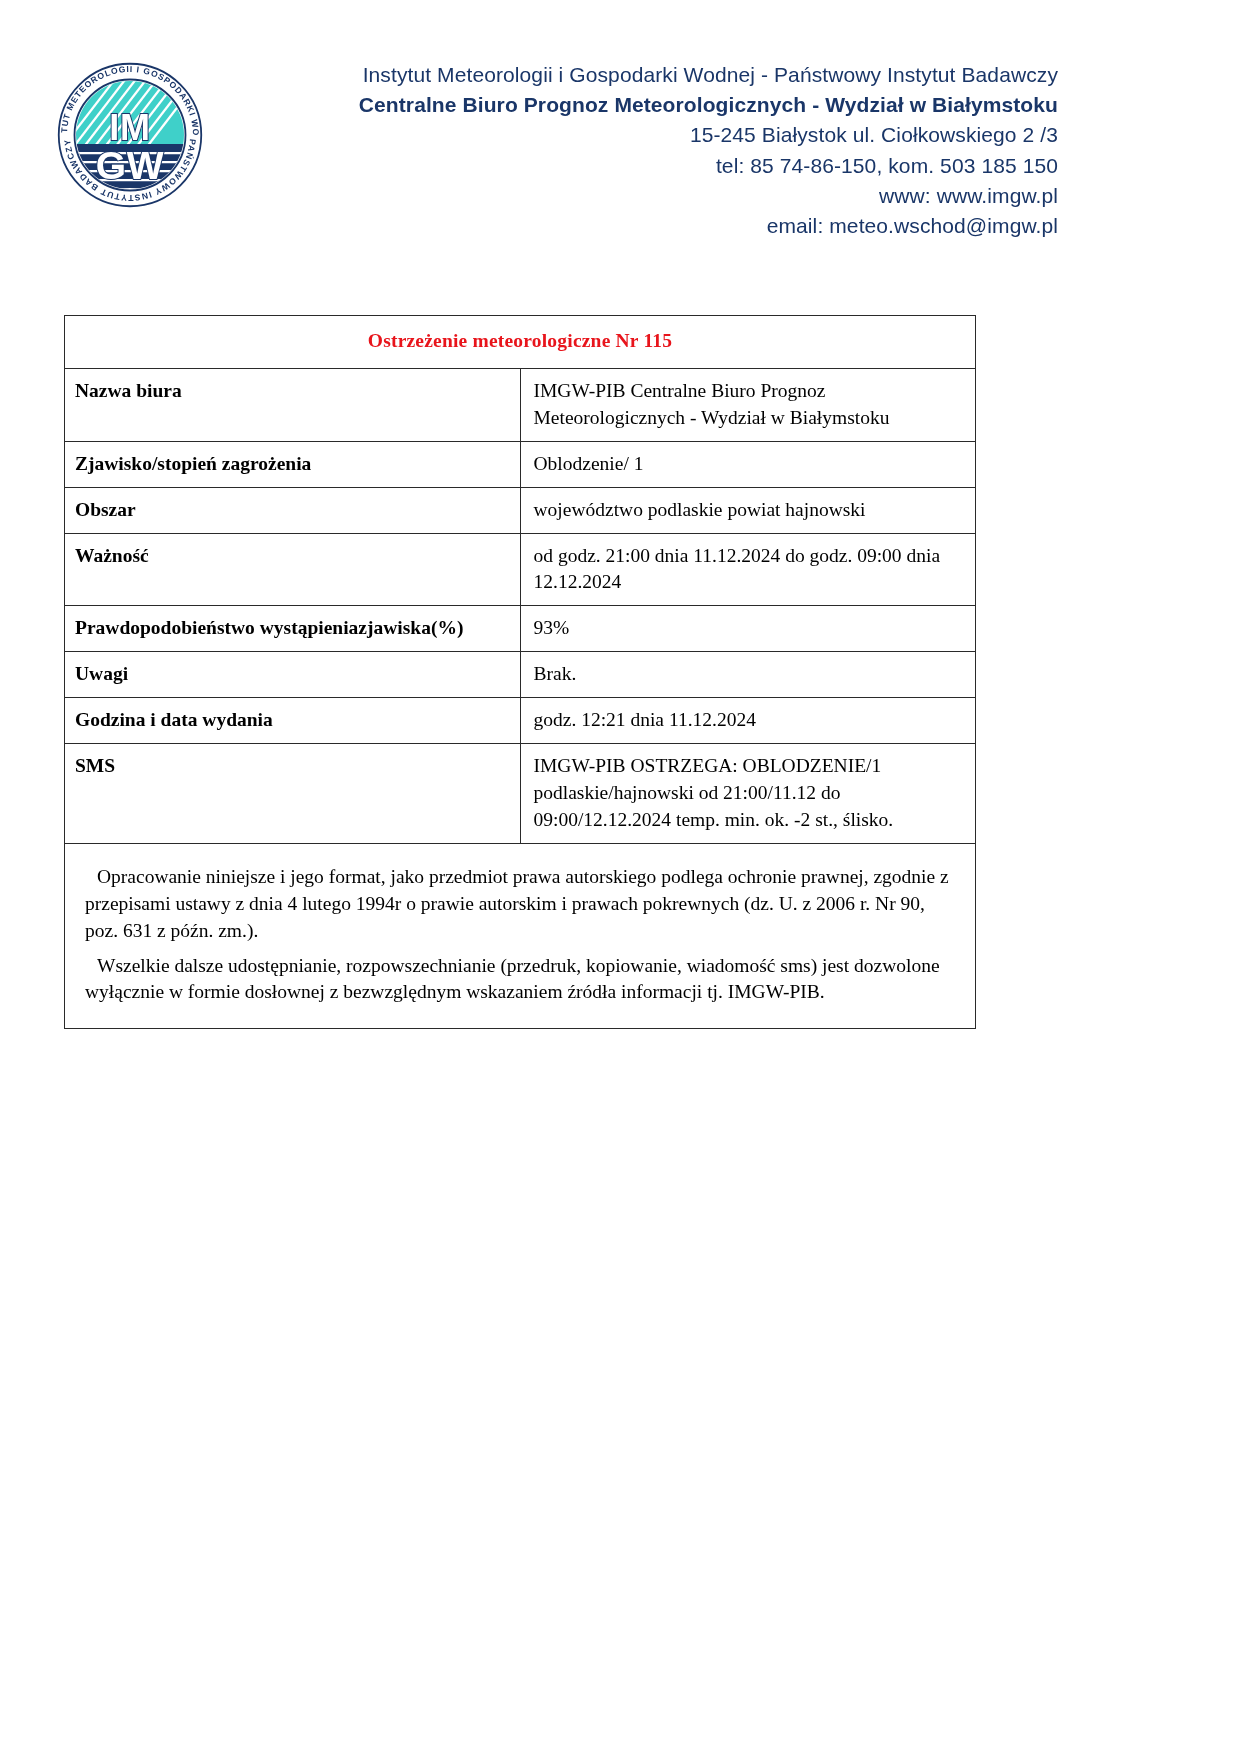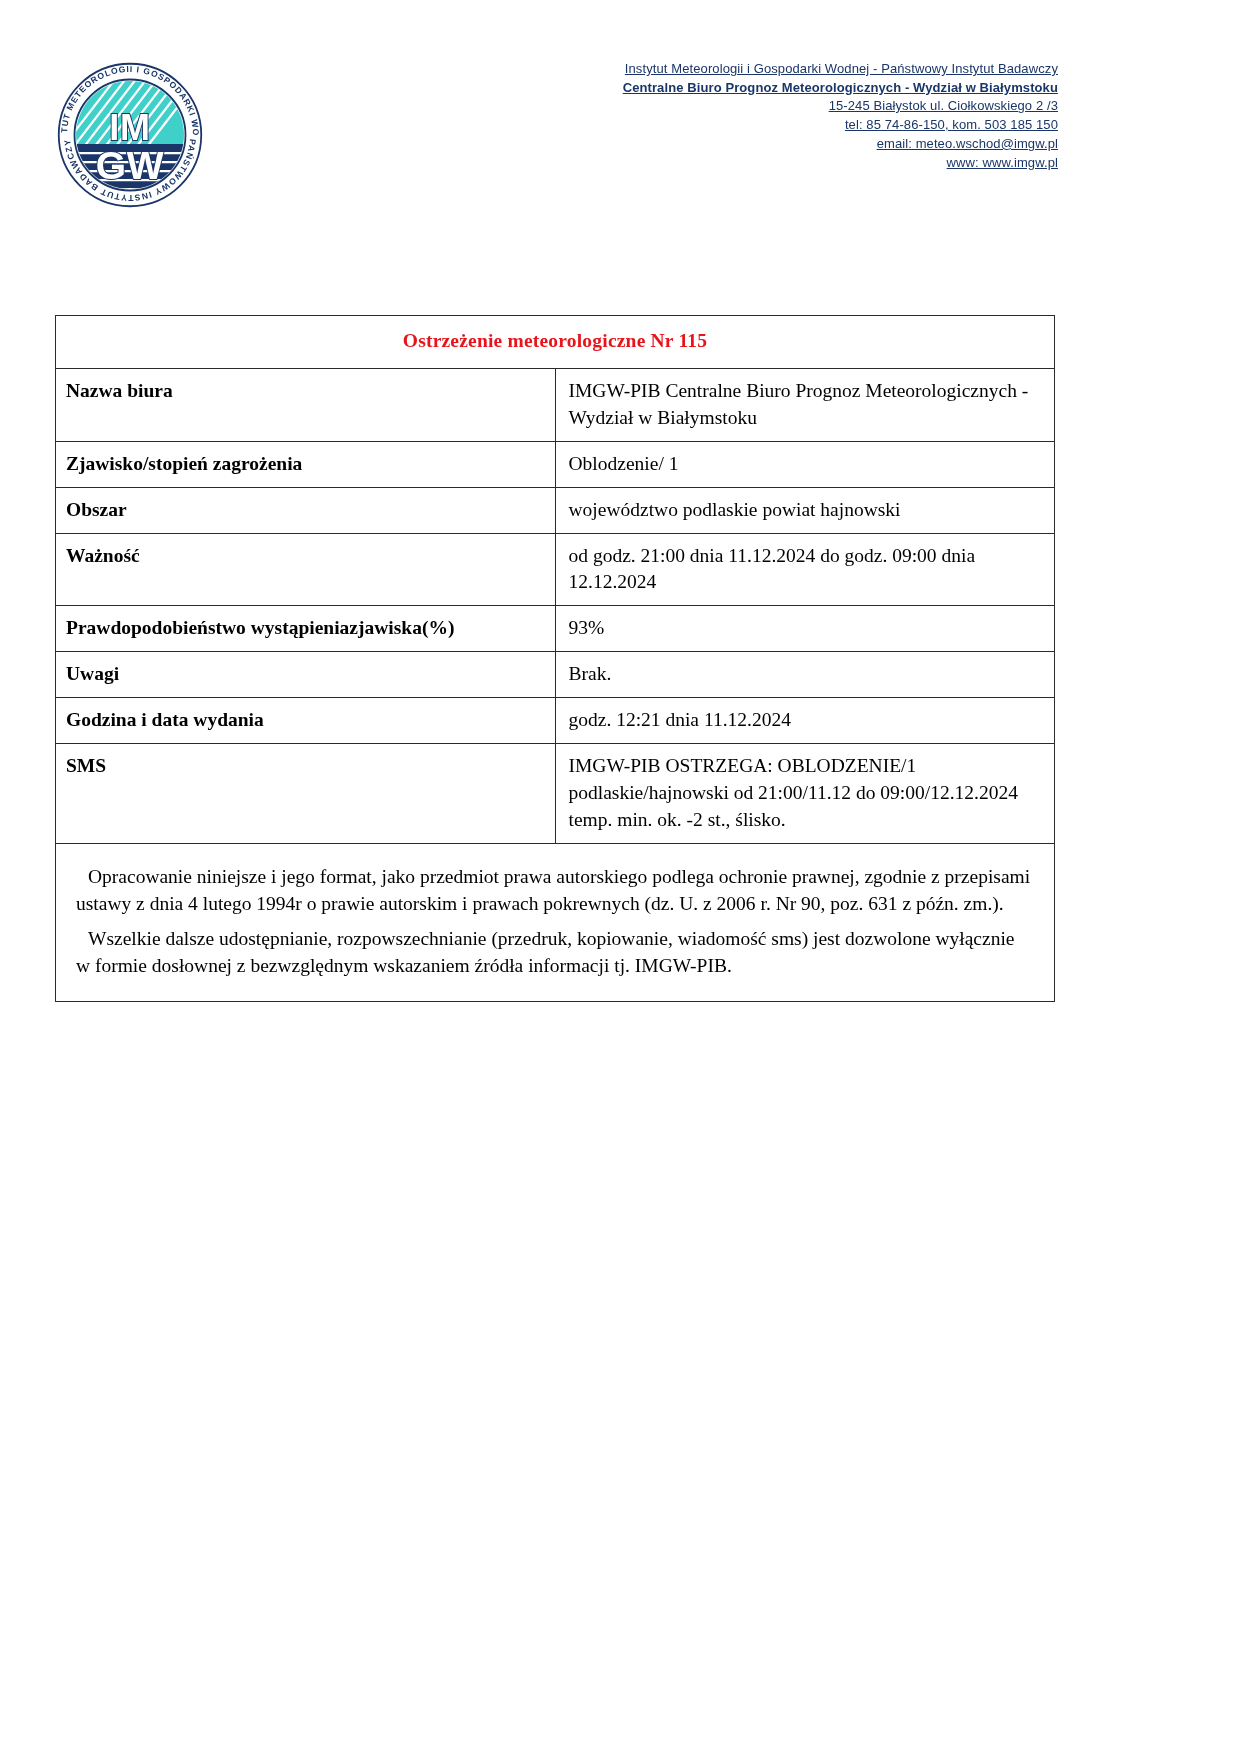"Instytut Meteorologii i Gospodarki Wodnej -" .header-text .line { font-size: 13px -> 21px; text-decoration: underline -> none }
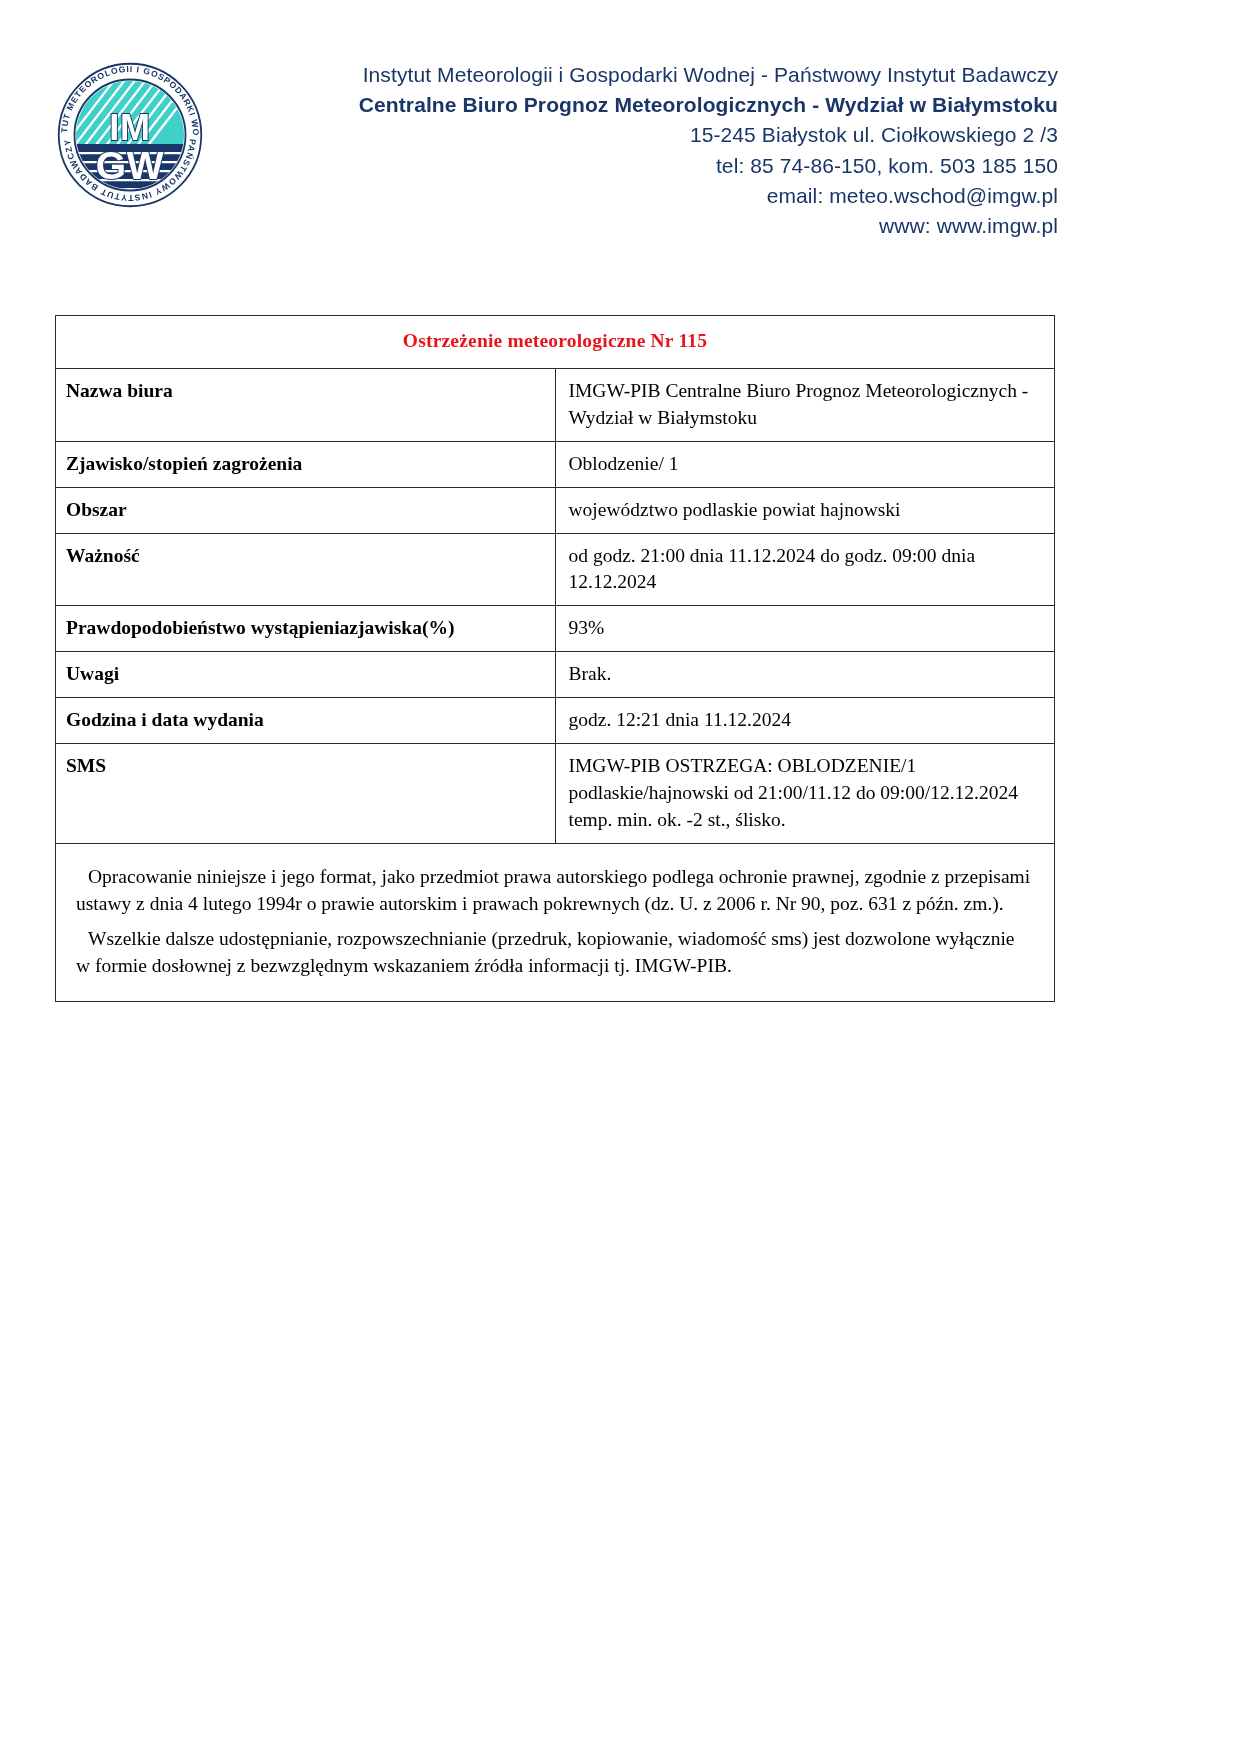"email: meteo.wschod@imgw.pl" div.line { order: before "www: www.imgw.pl" -> after "www: www.imgw.pl" }
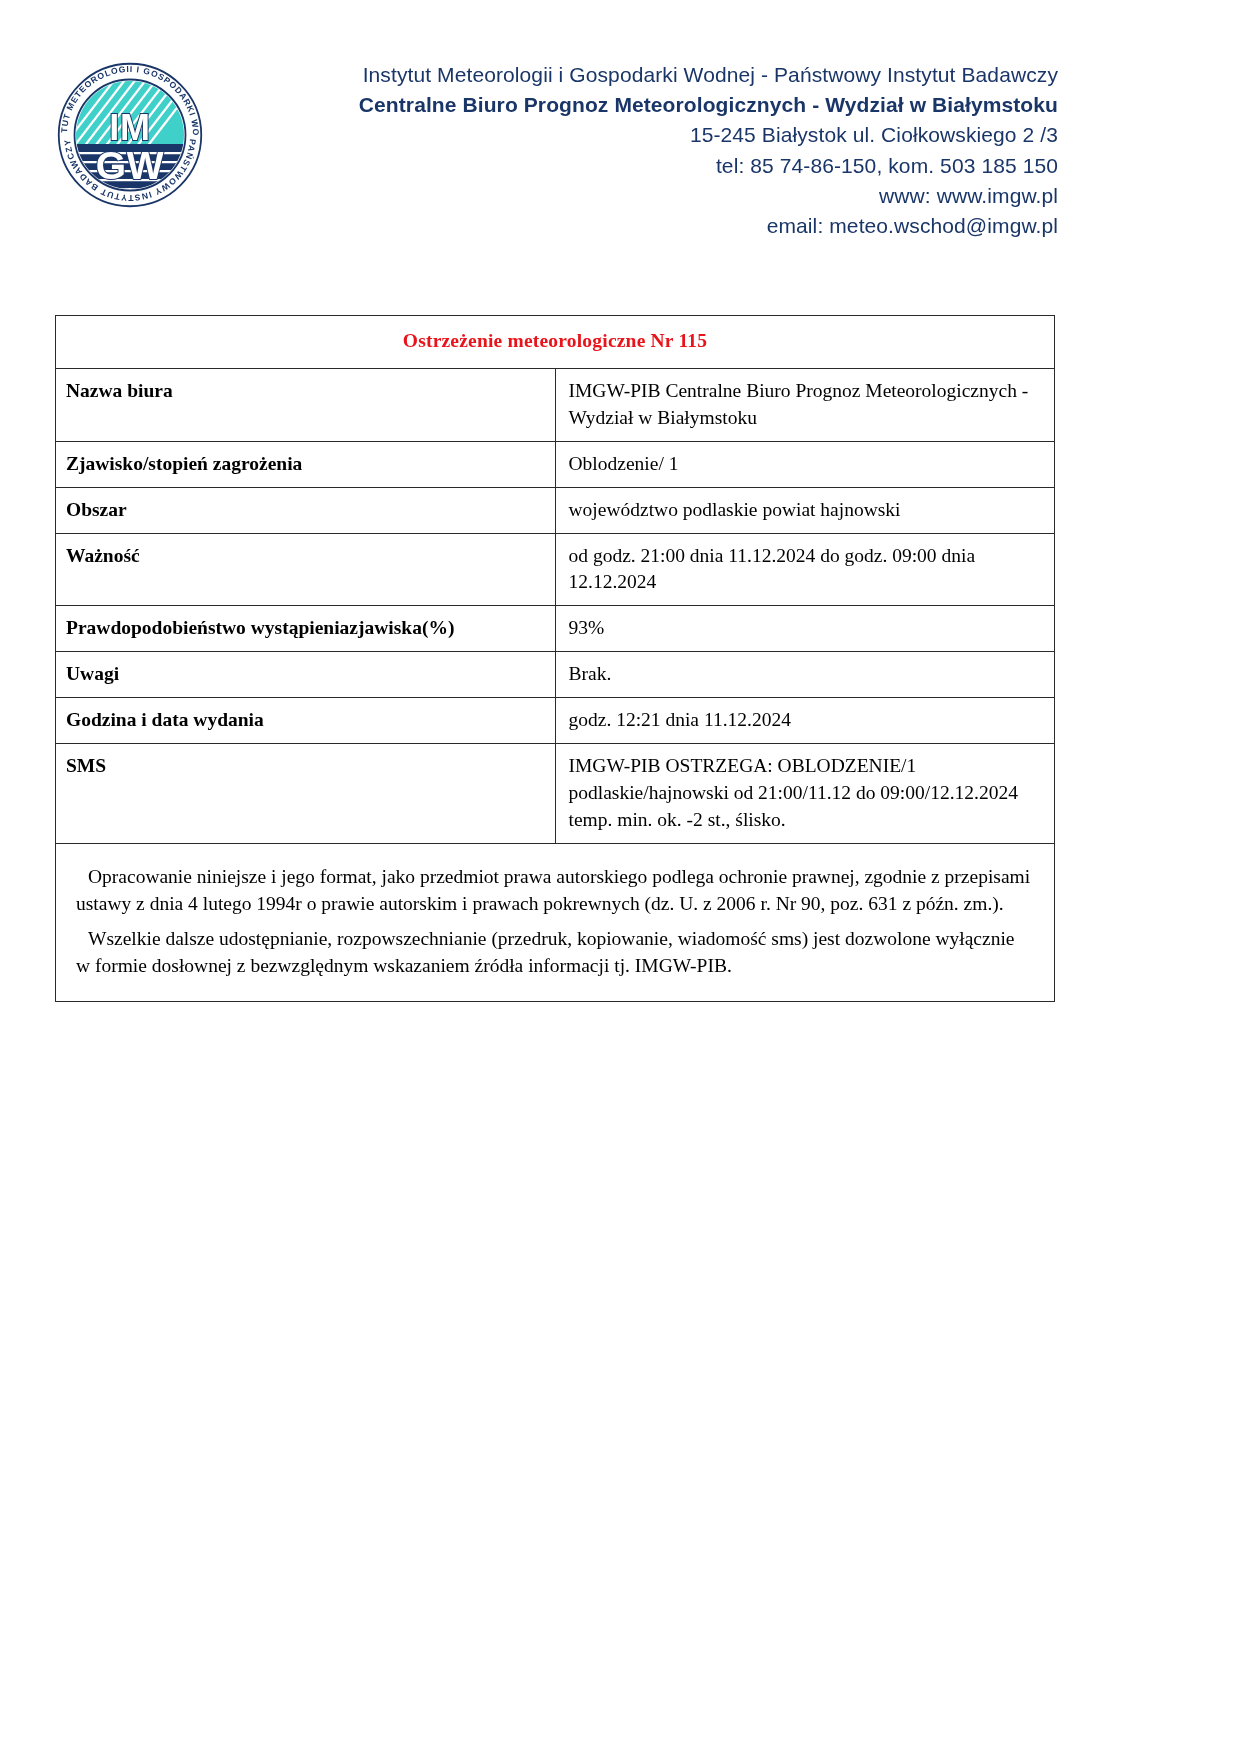"Ostrzeżenie meteorologiczne Nr 115" .warning-table { left: 55px -> 64px; width: 1000px -> 912px }
